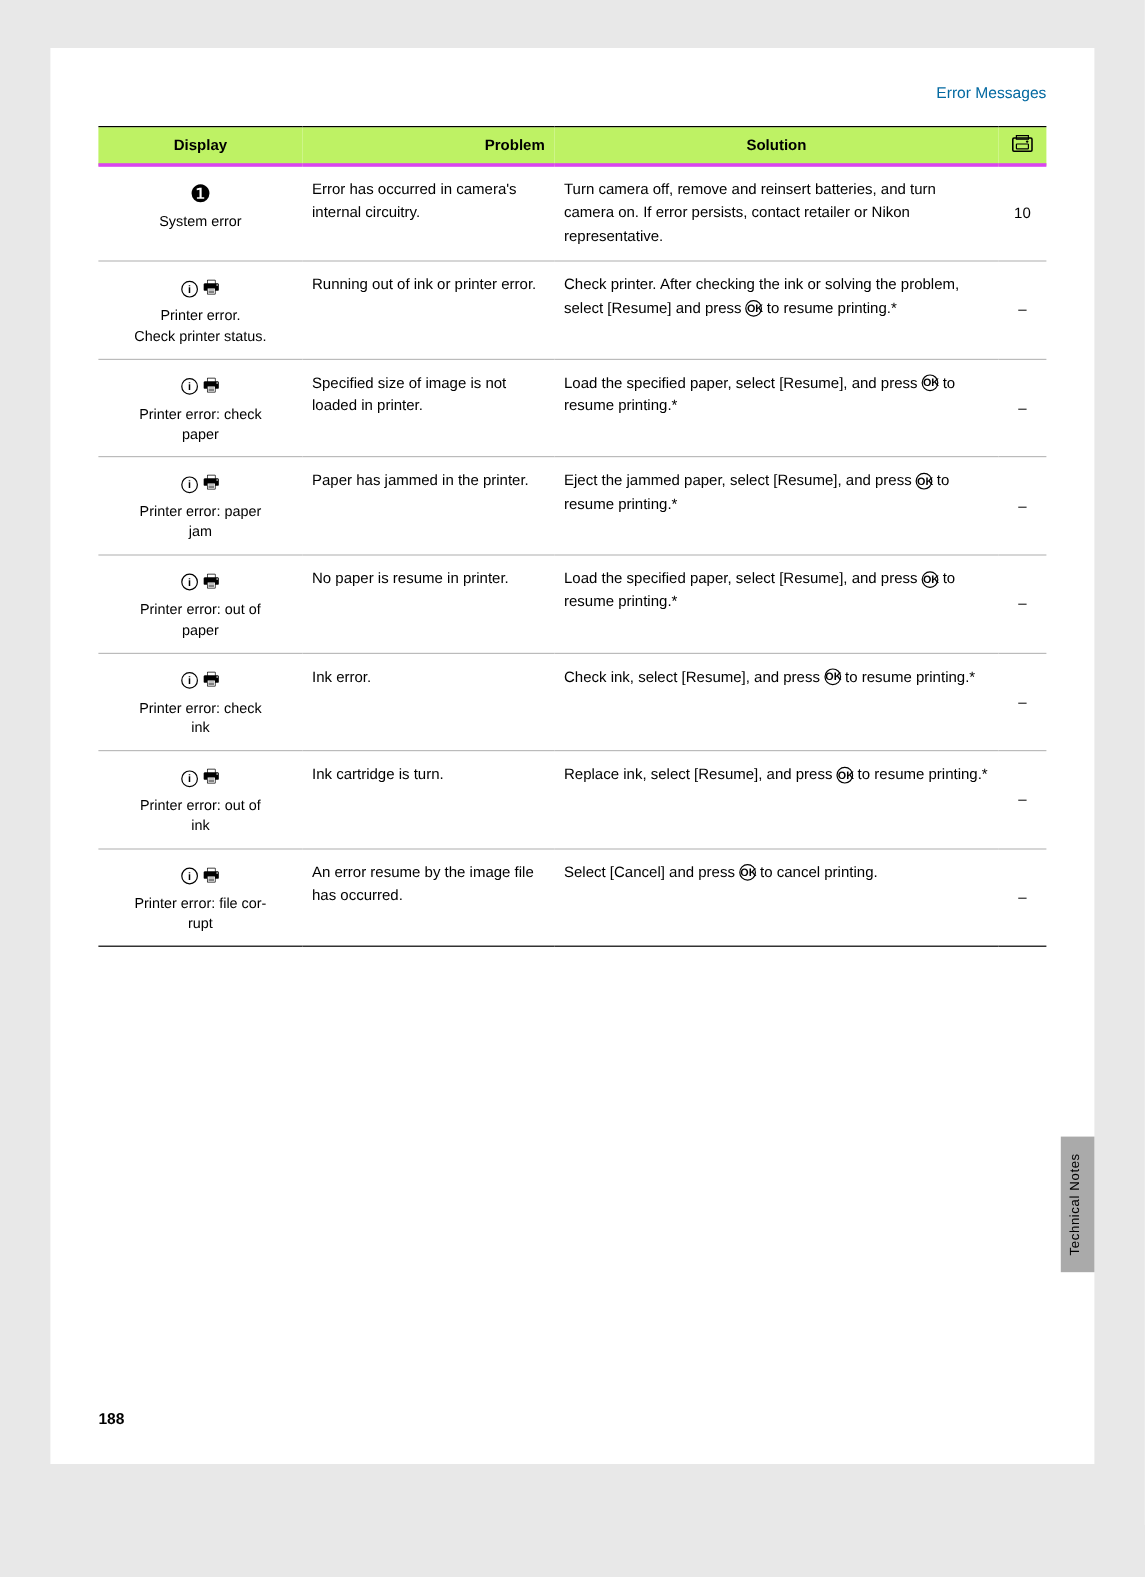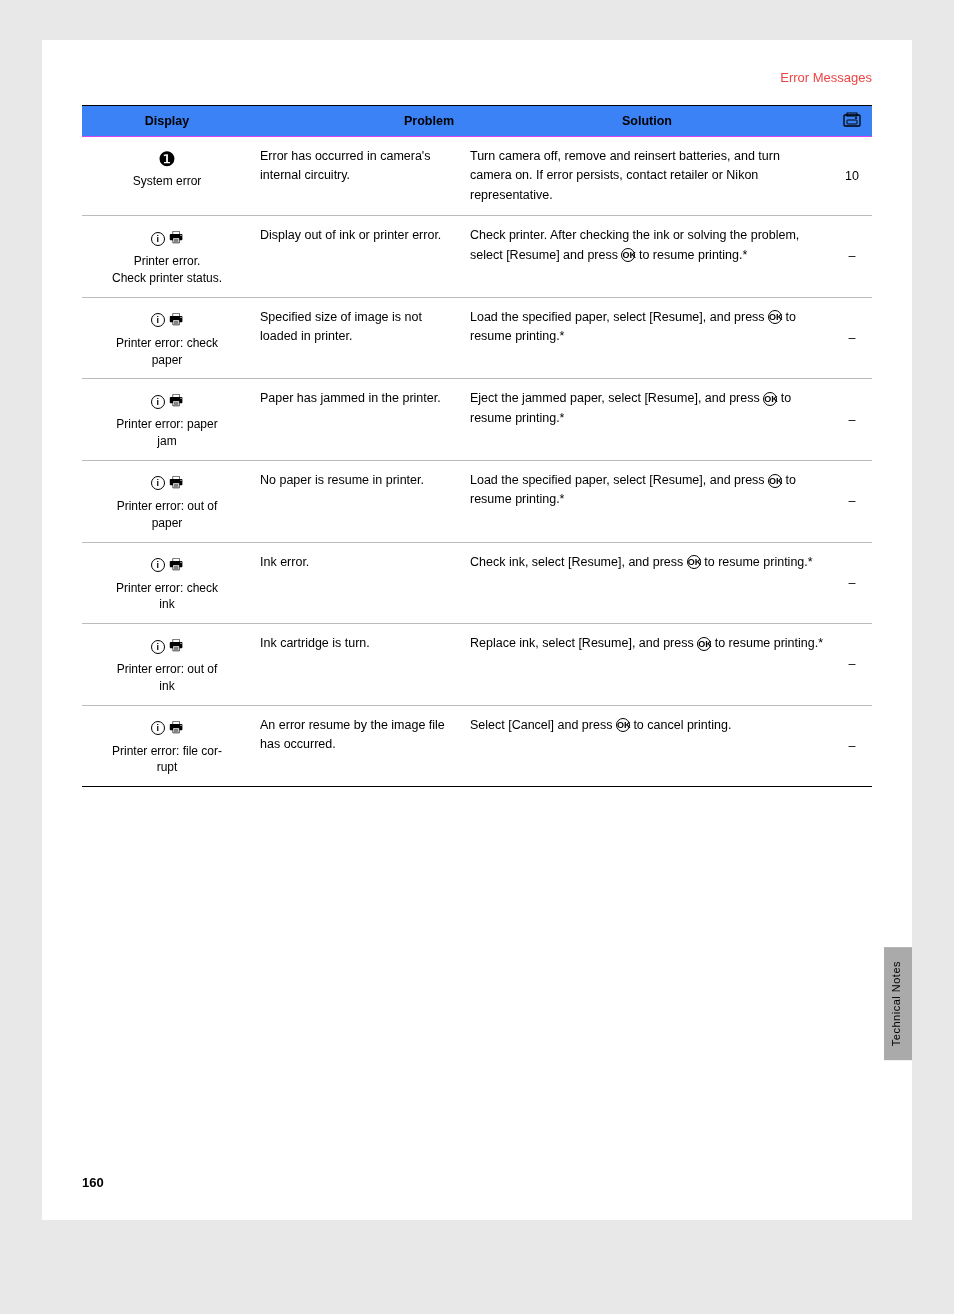"Error Messages" .page-header { color: #ef4444 -> #0369a1 }
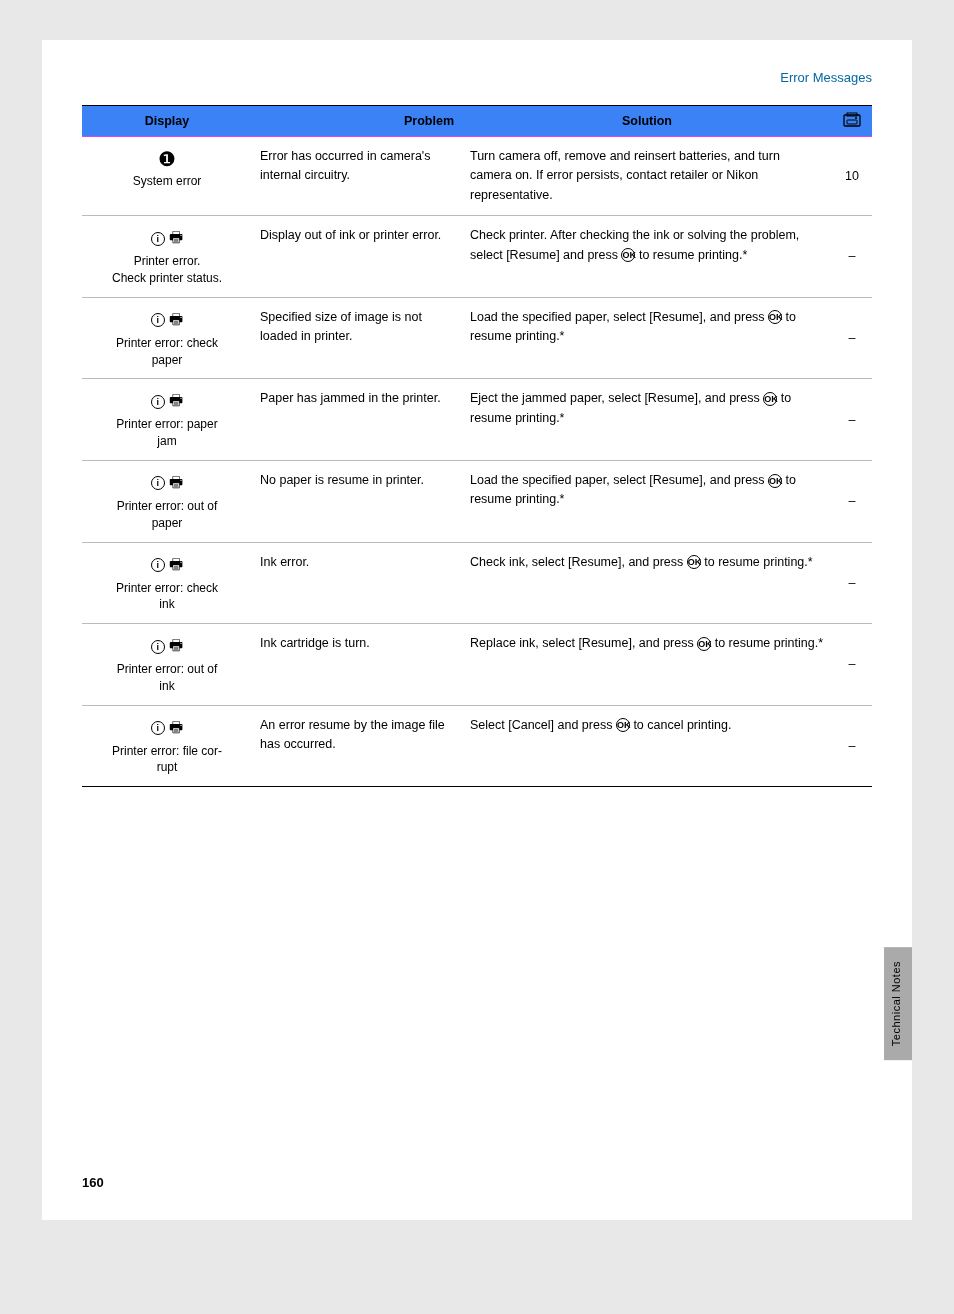"Display" thead tr th { background: #3b82f6 -> #bef264; border-bottom: 1px solid #d946ef -> 3px solid #d946ef }
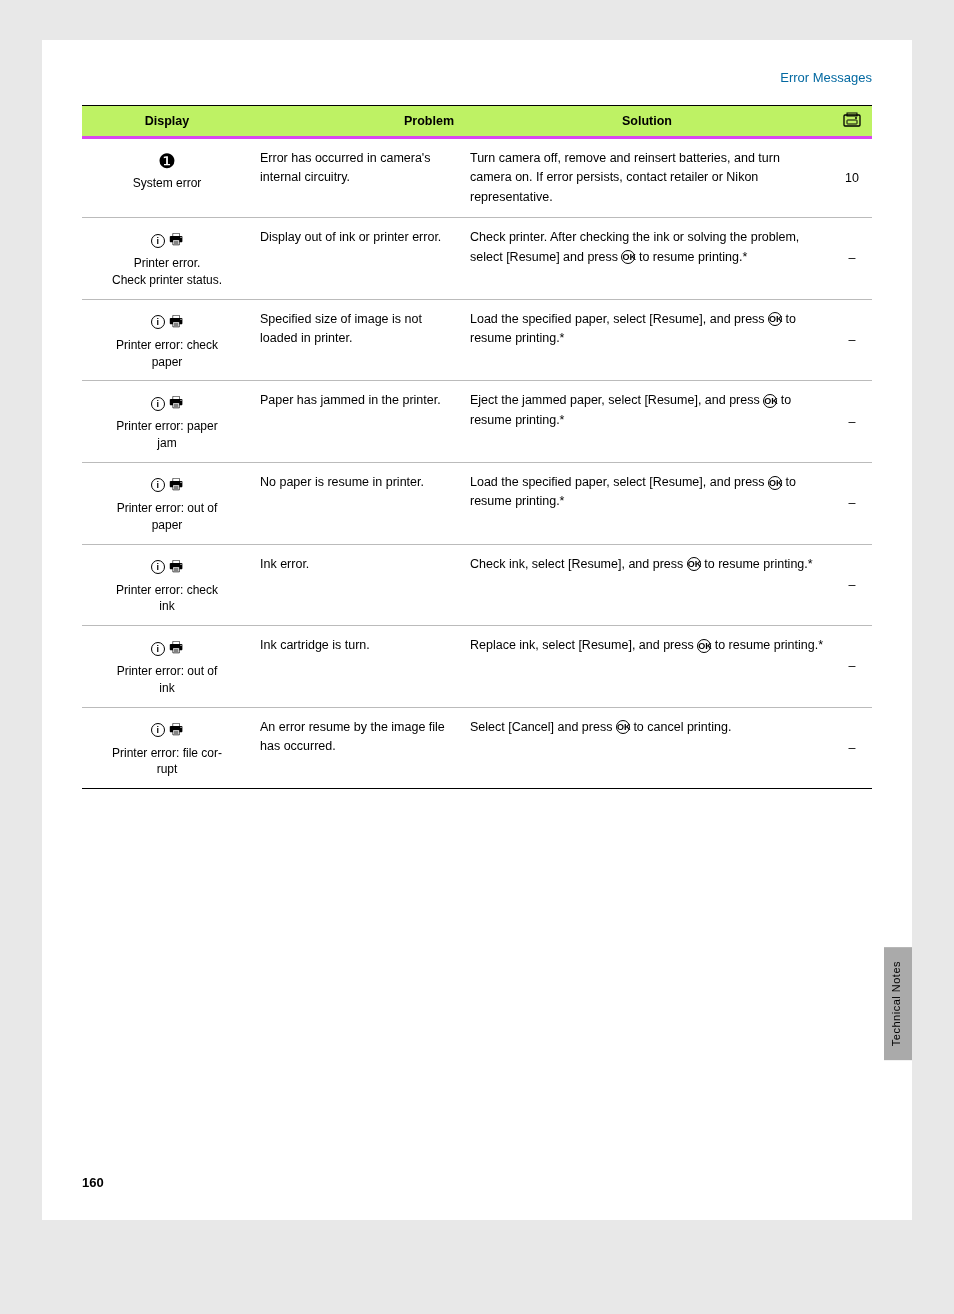"Display out of ink or" td.problem-cell { text: Display -> Running }
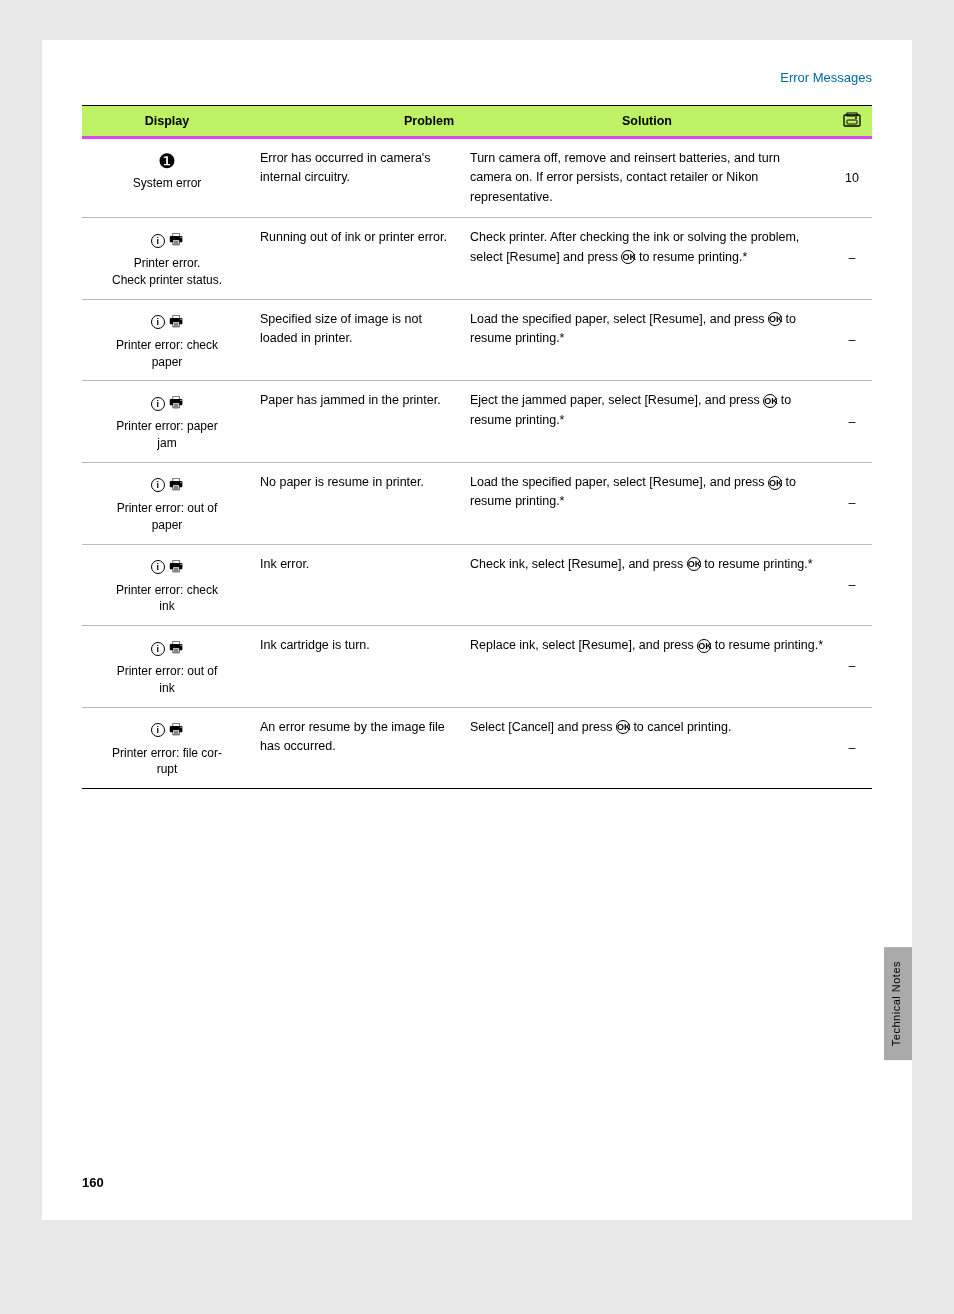"160" span { text: 160 -> 188 }
